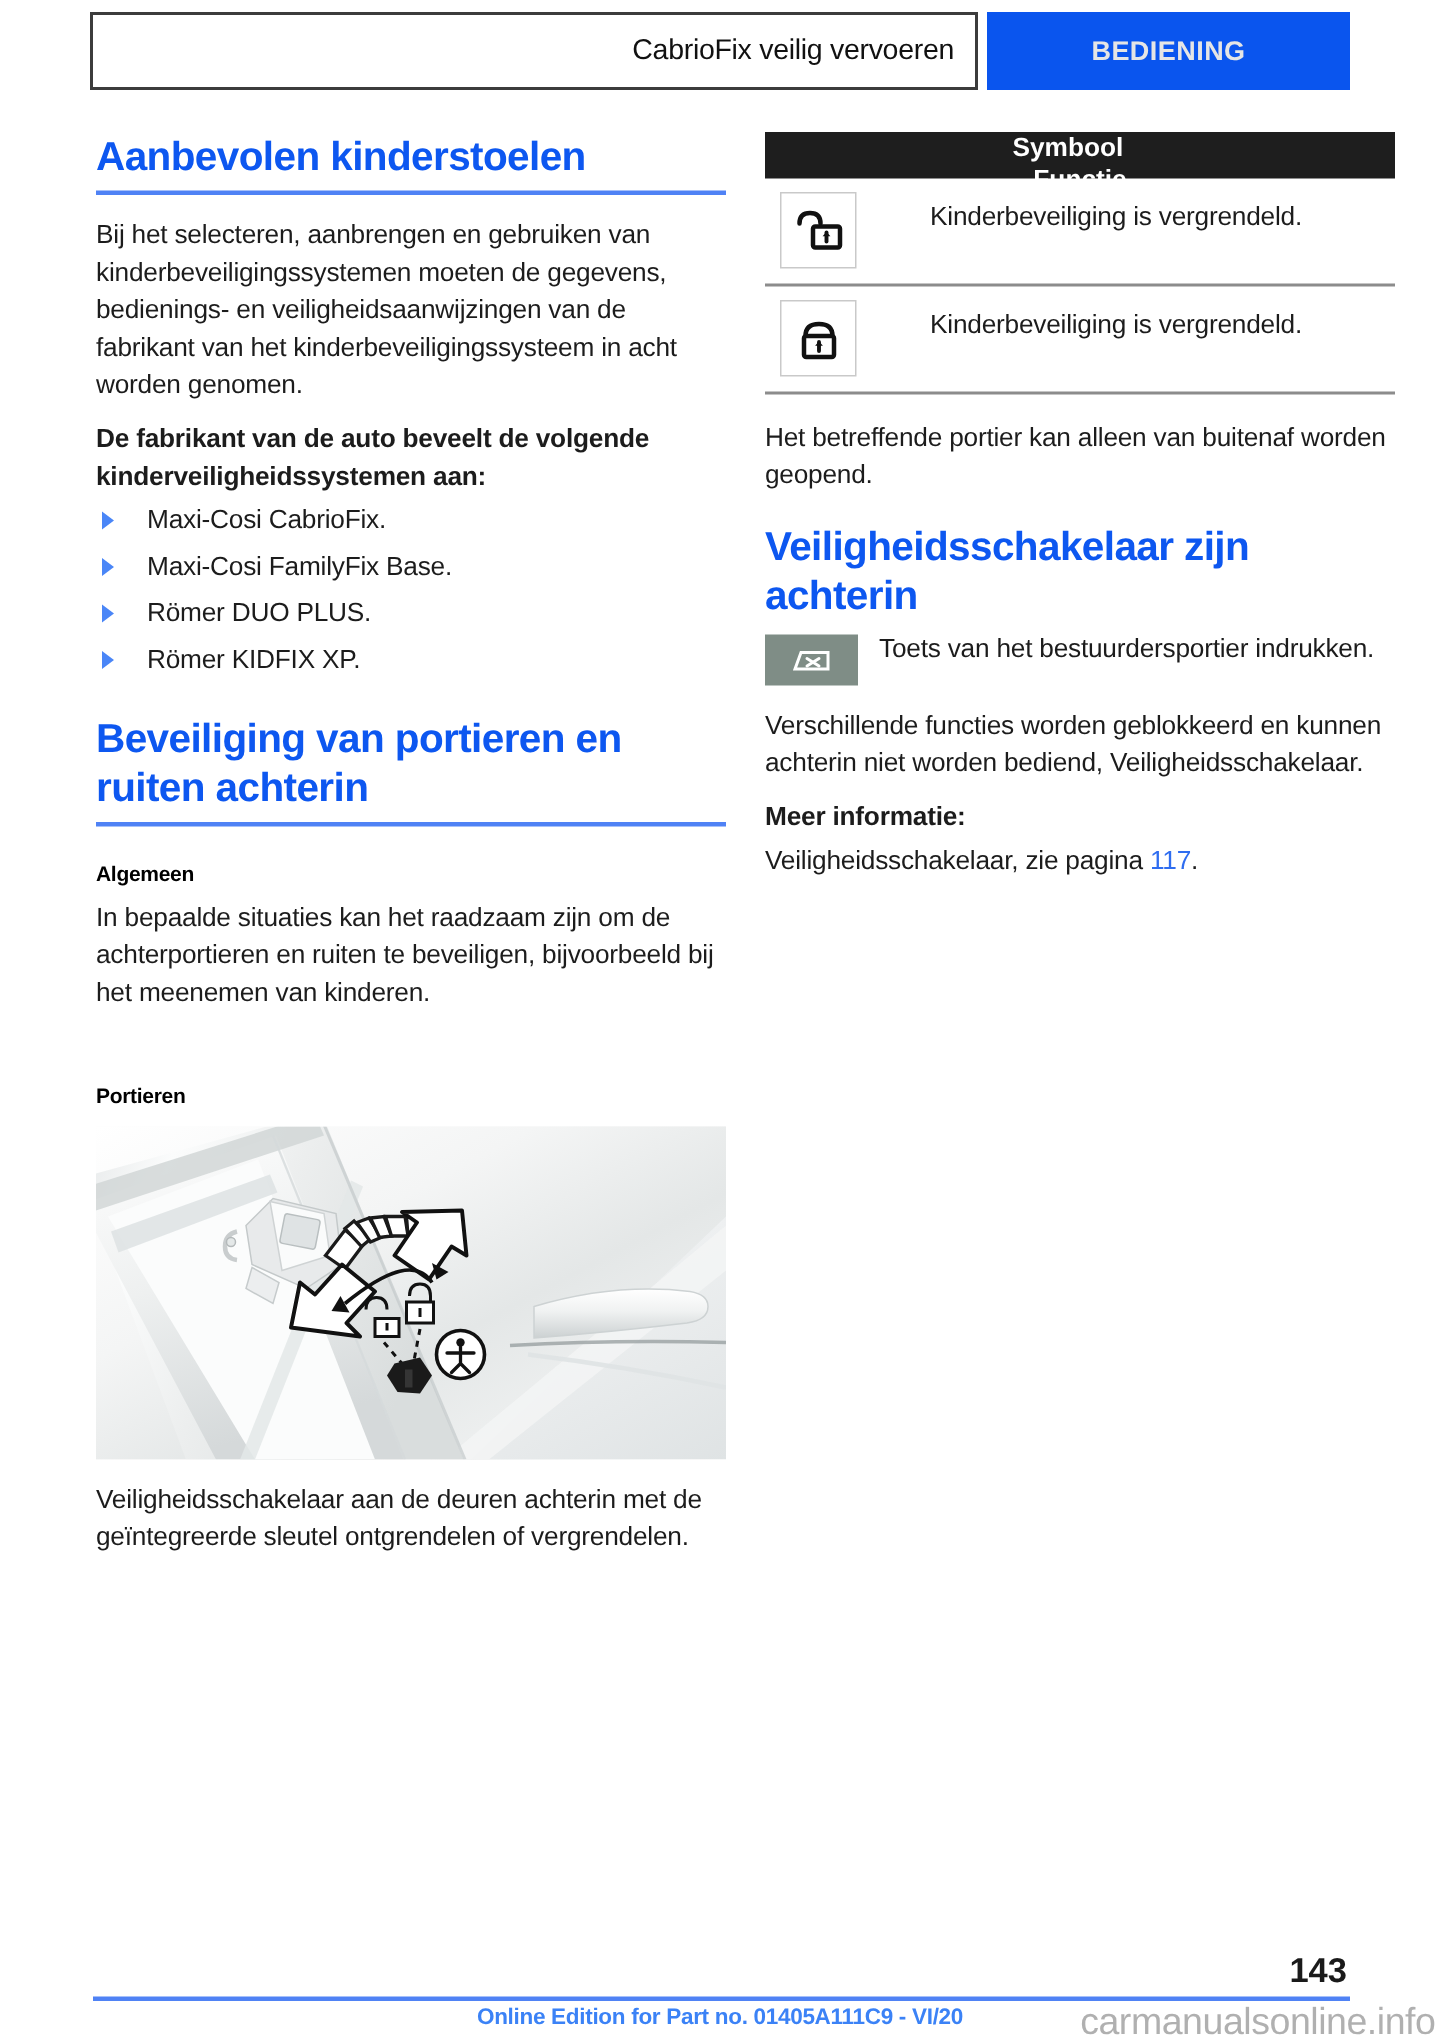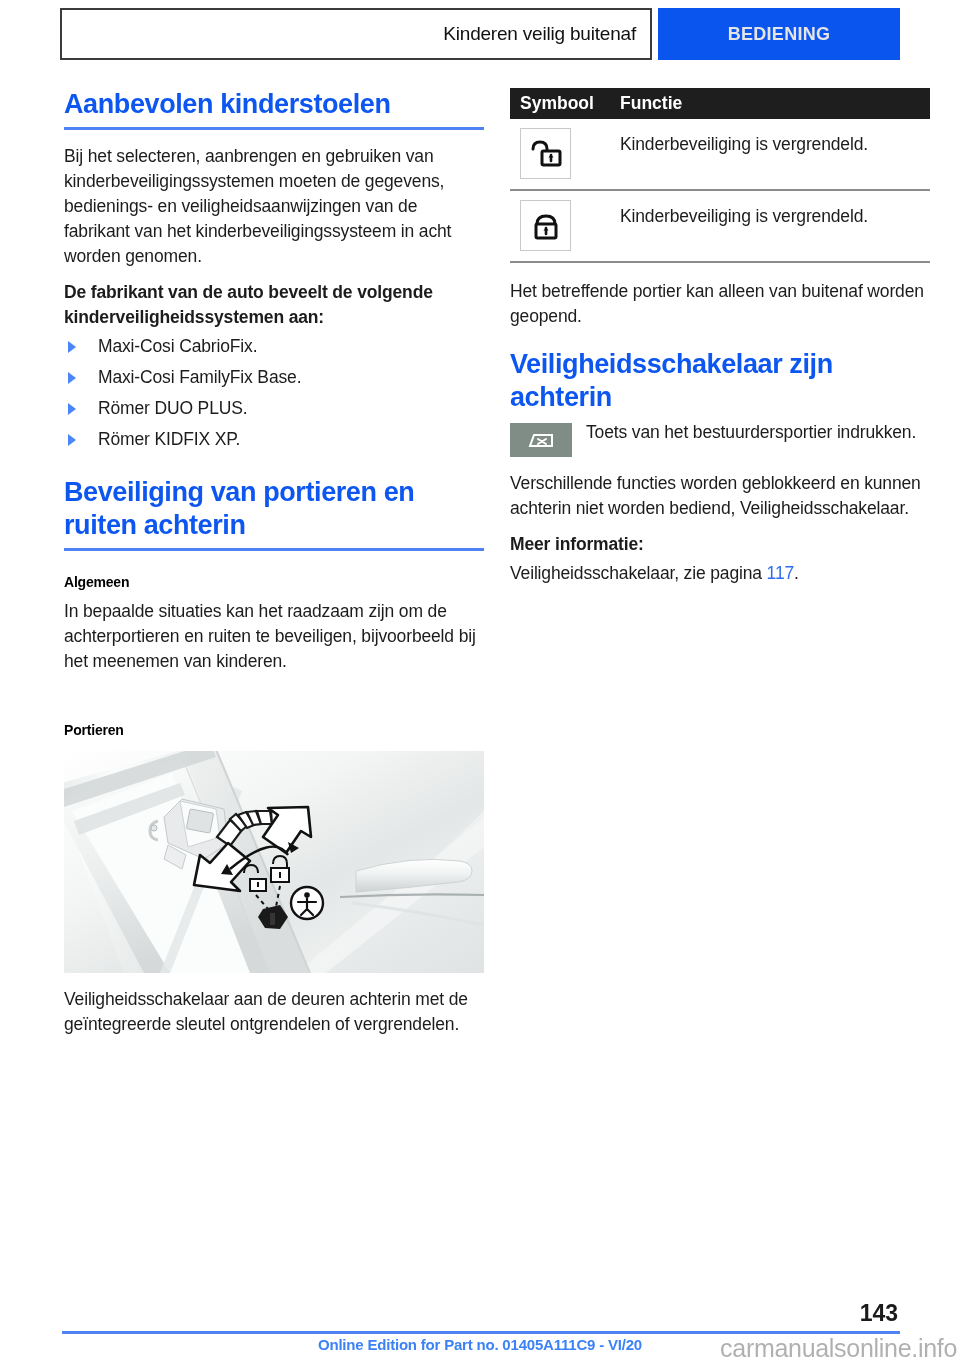"Kinderen veilig buitenaf" span { text: Kinderen veilig buitenaf -> CabrioFix veilig vervoeren }
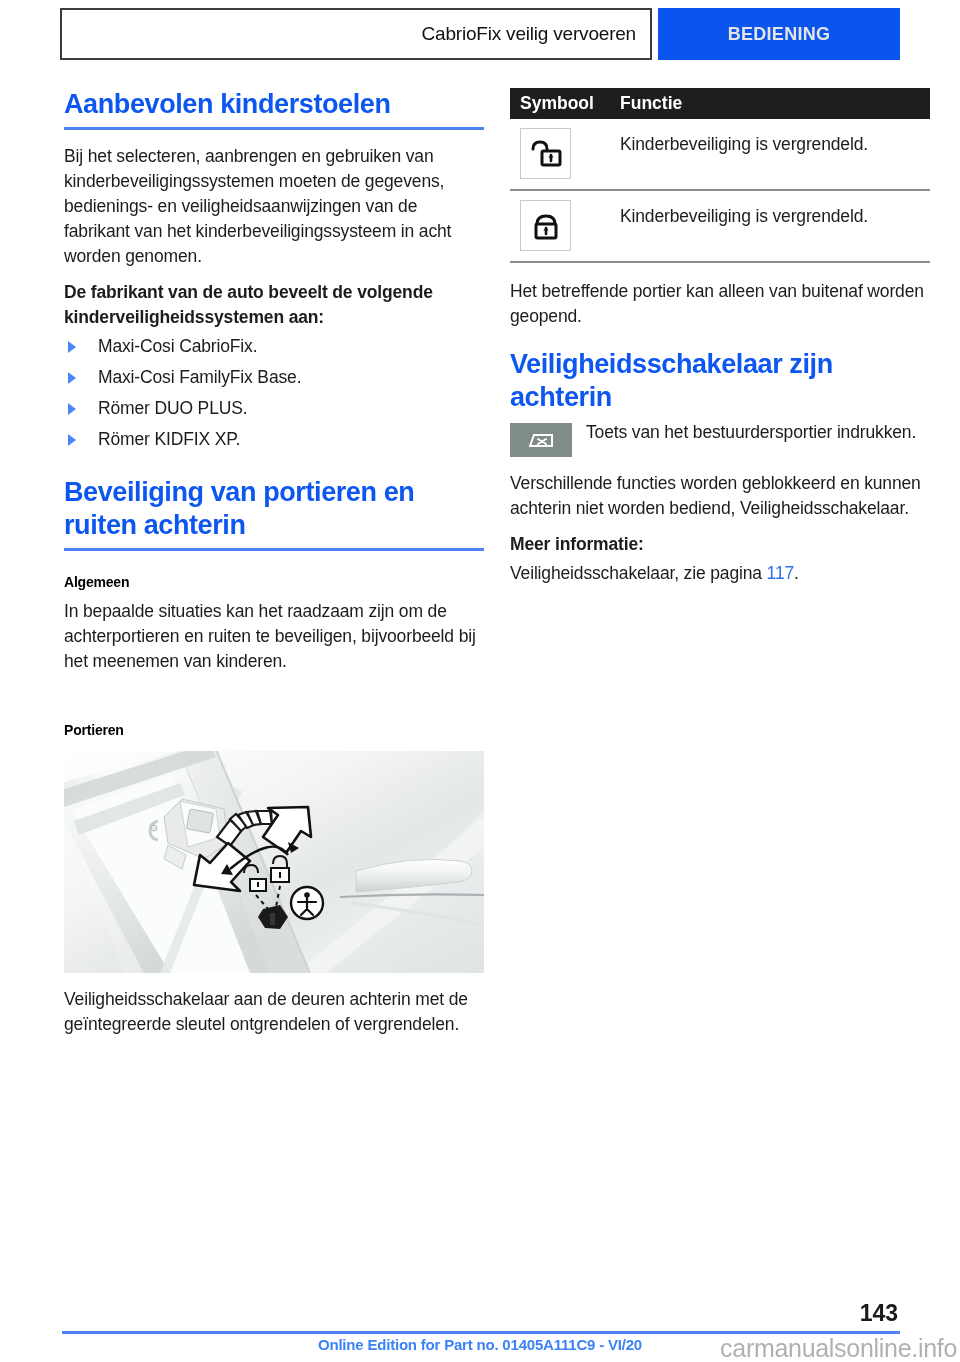"Symbool" .symtable .thead { flex-direction: none -> column }
